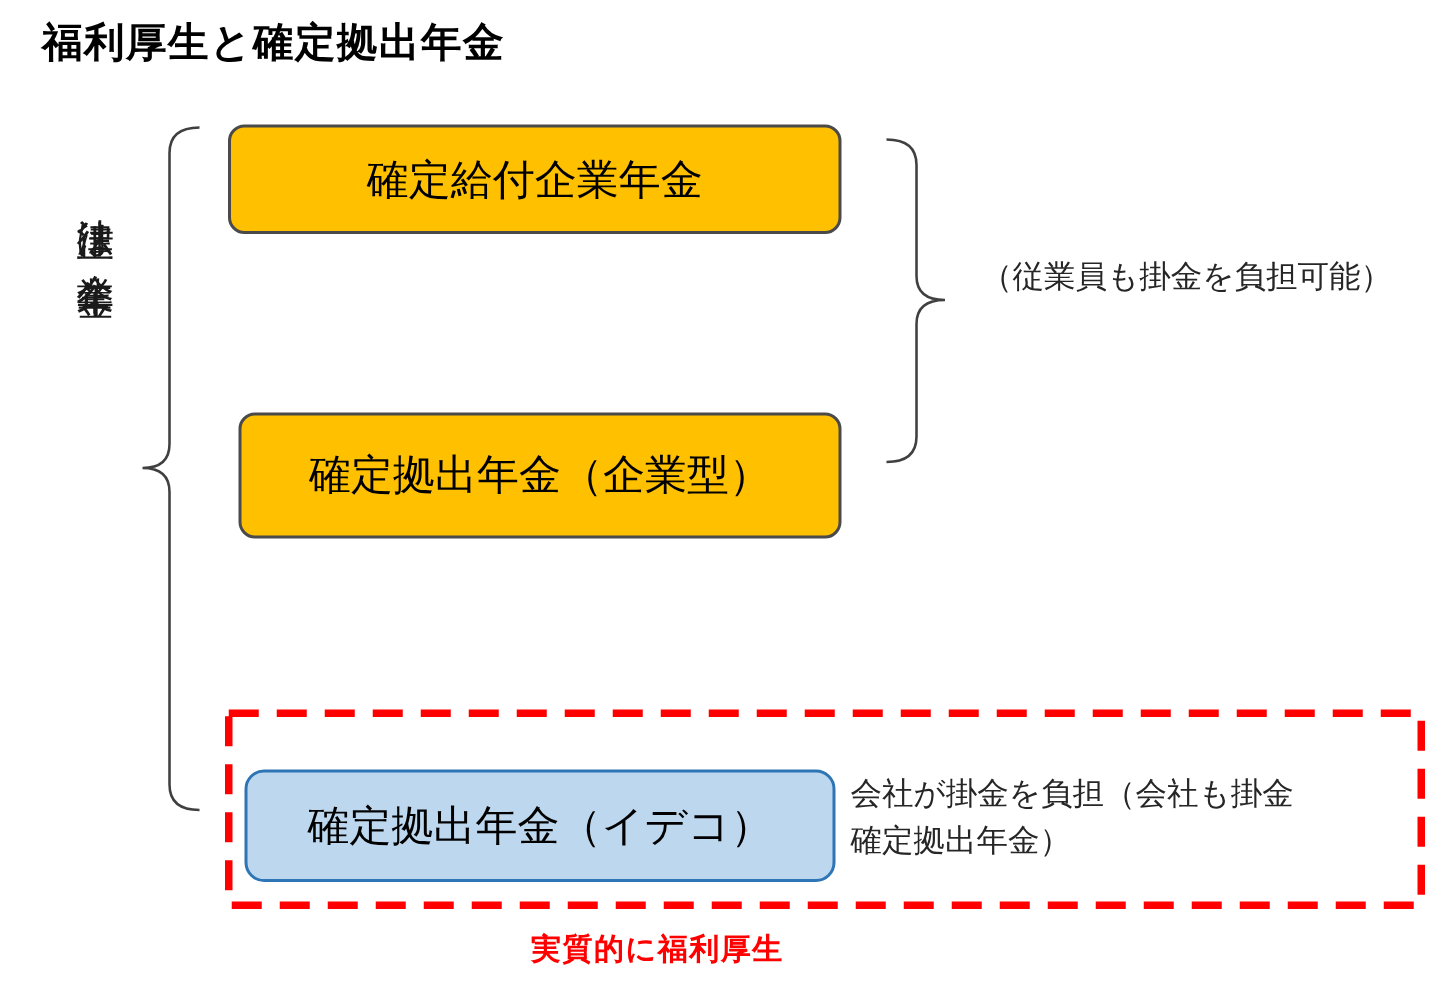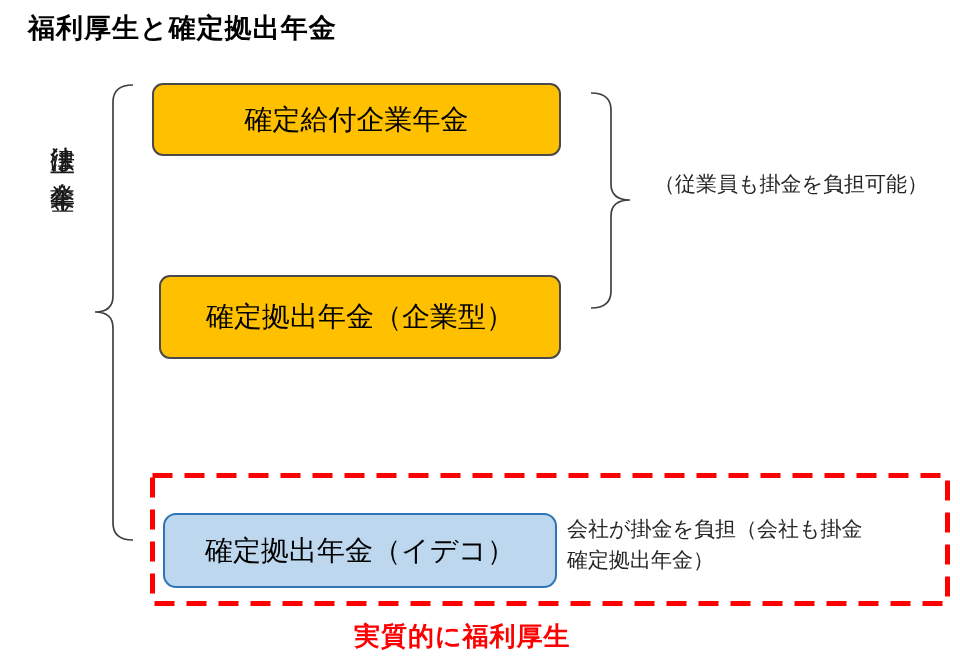"実質的に福利厚生" .highlight-caption { font-size: 26px -> 20px }
